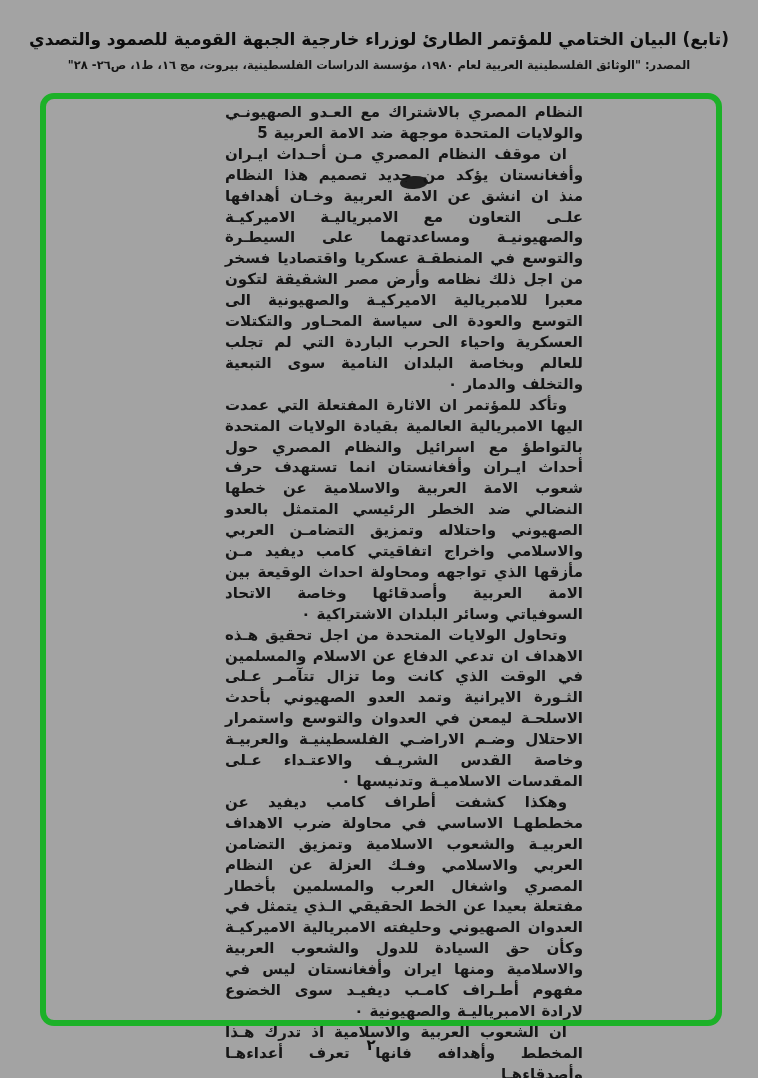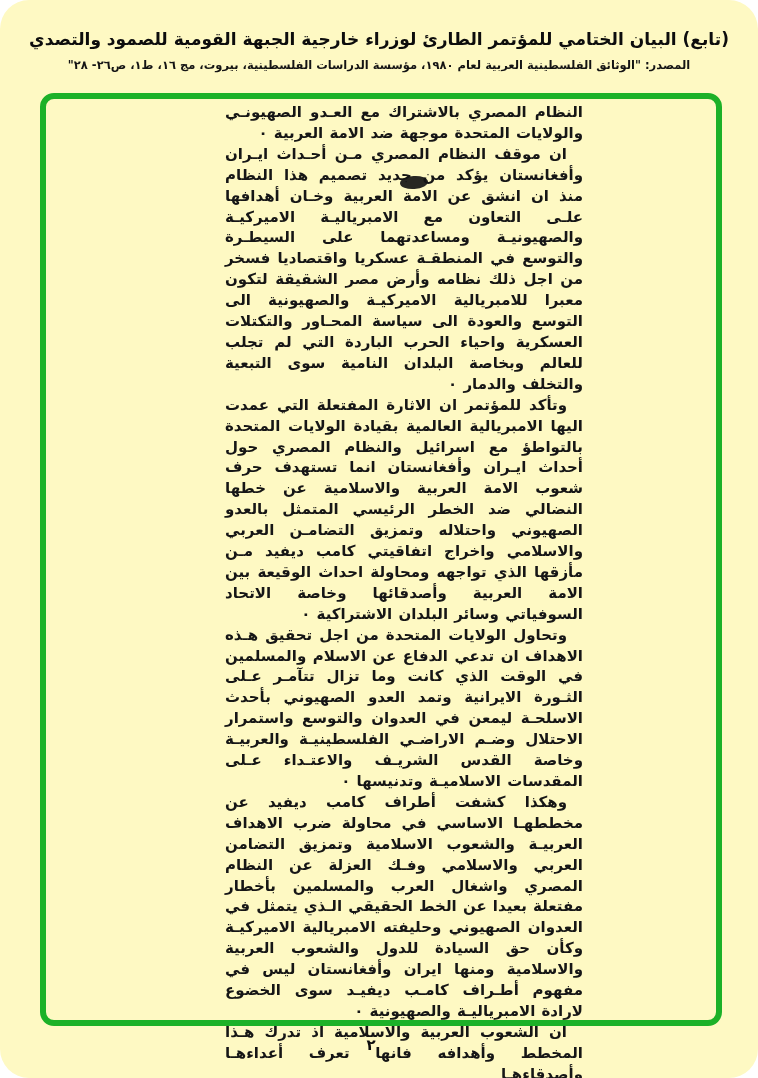"(تابع) البيان الختامي للمؤتمر الطارئ" .page { background: #fef9c3 -> #a3a3a3; border-radius: 29px -> none }
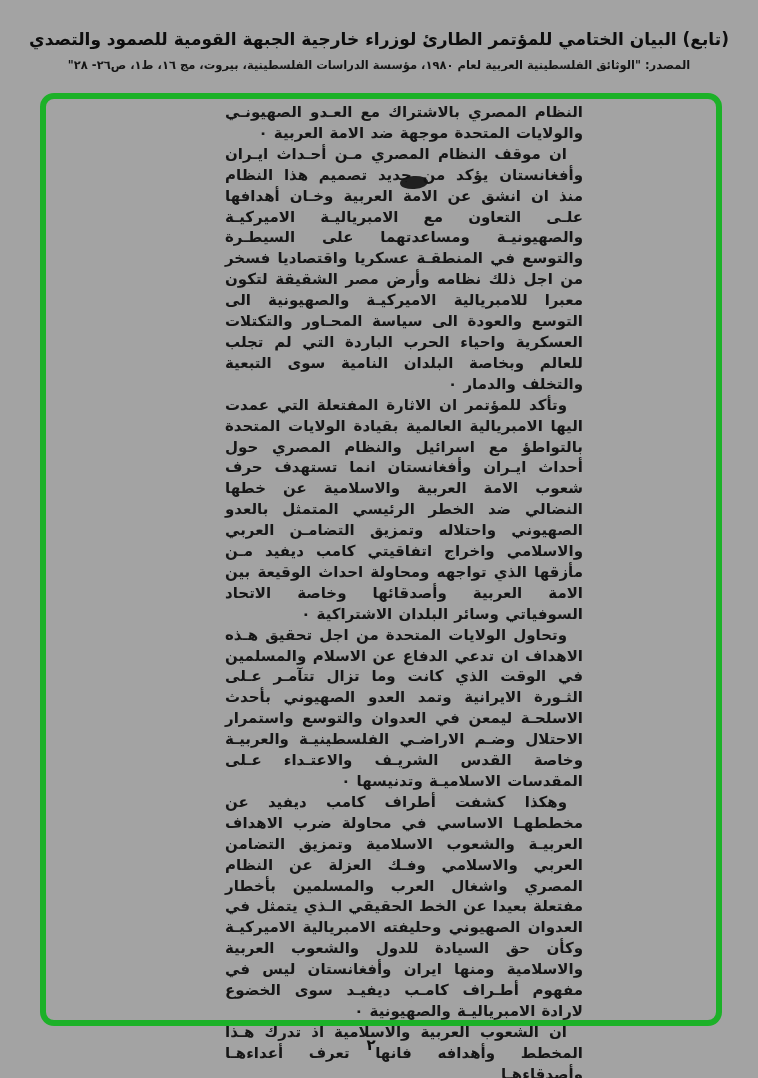"النظام المصري بالاشتراك مع العـدو" p.para { text: ٠ -> 5 }
